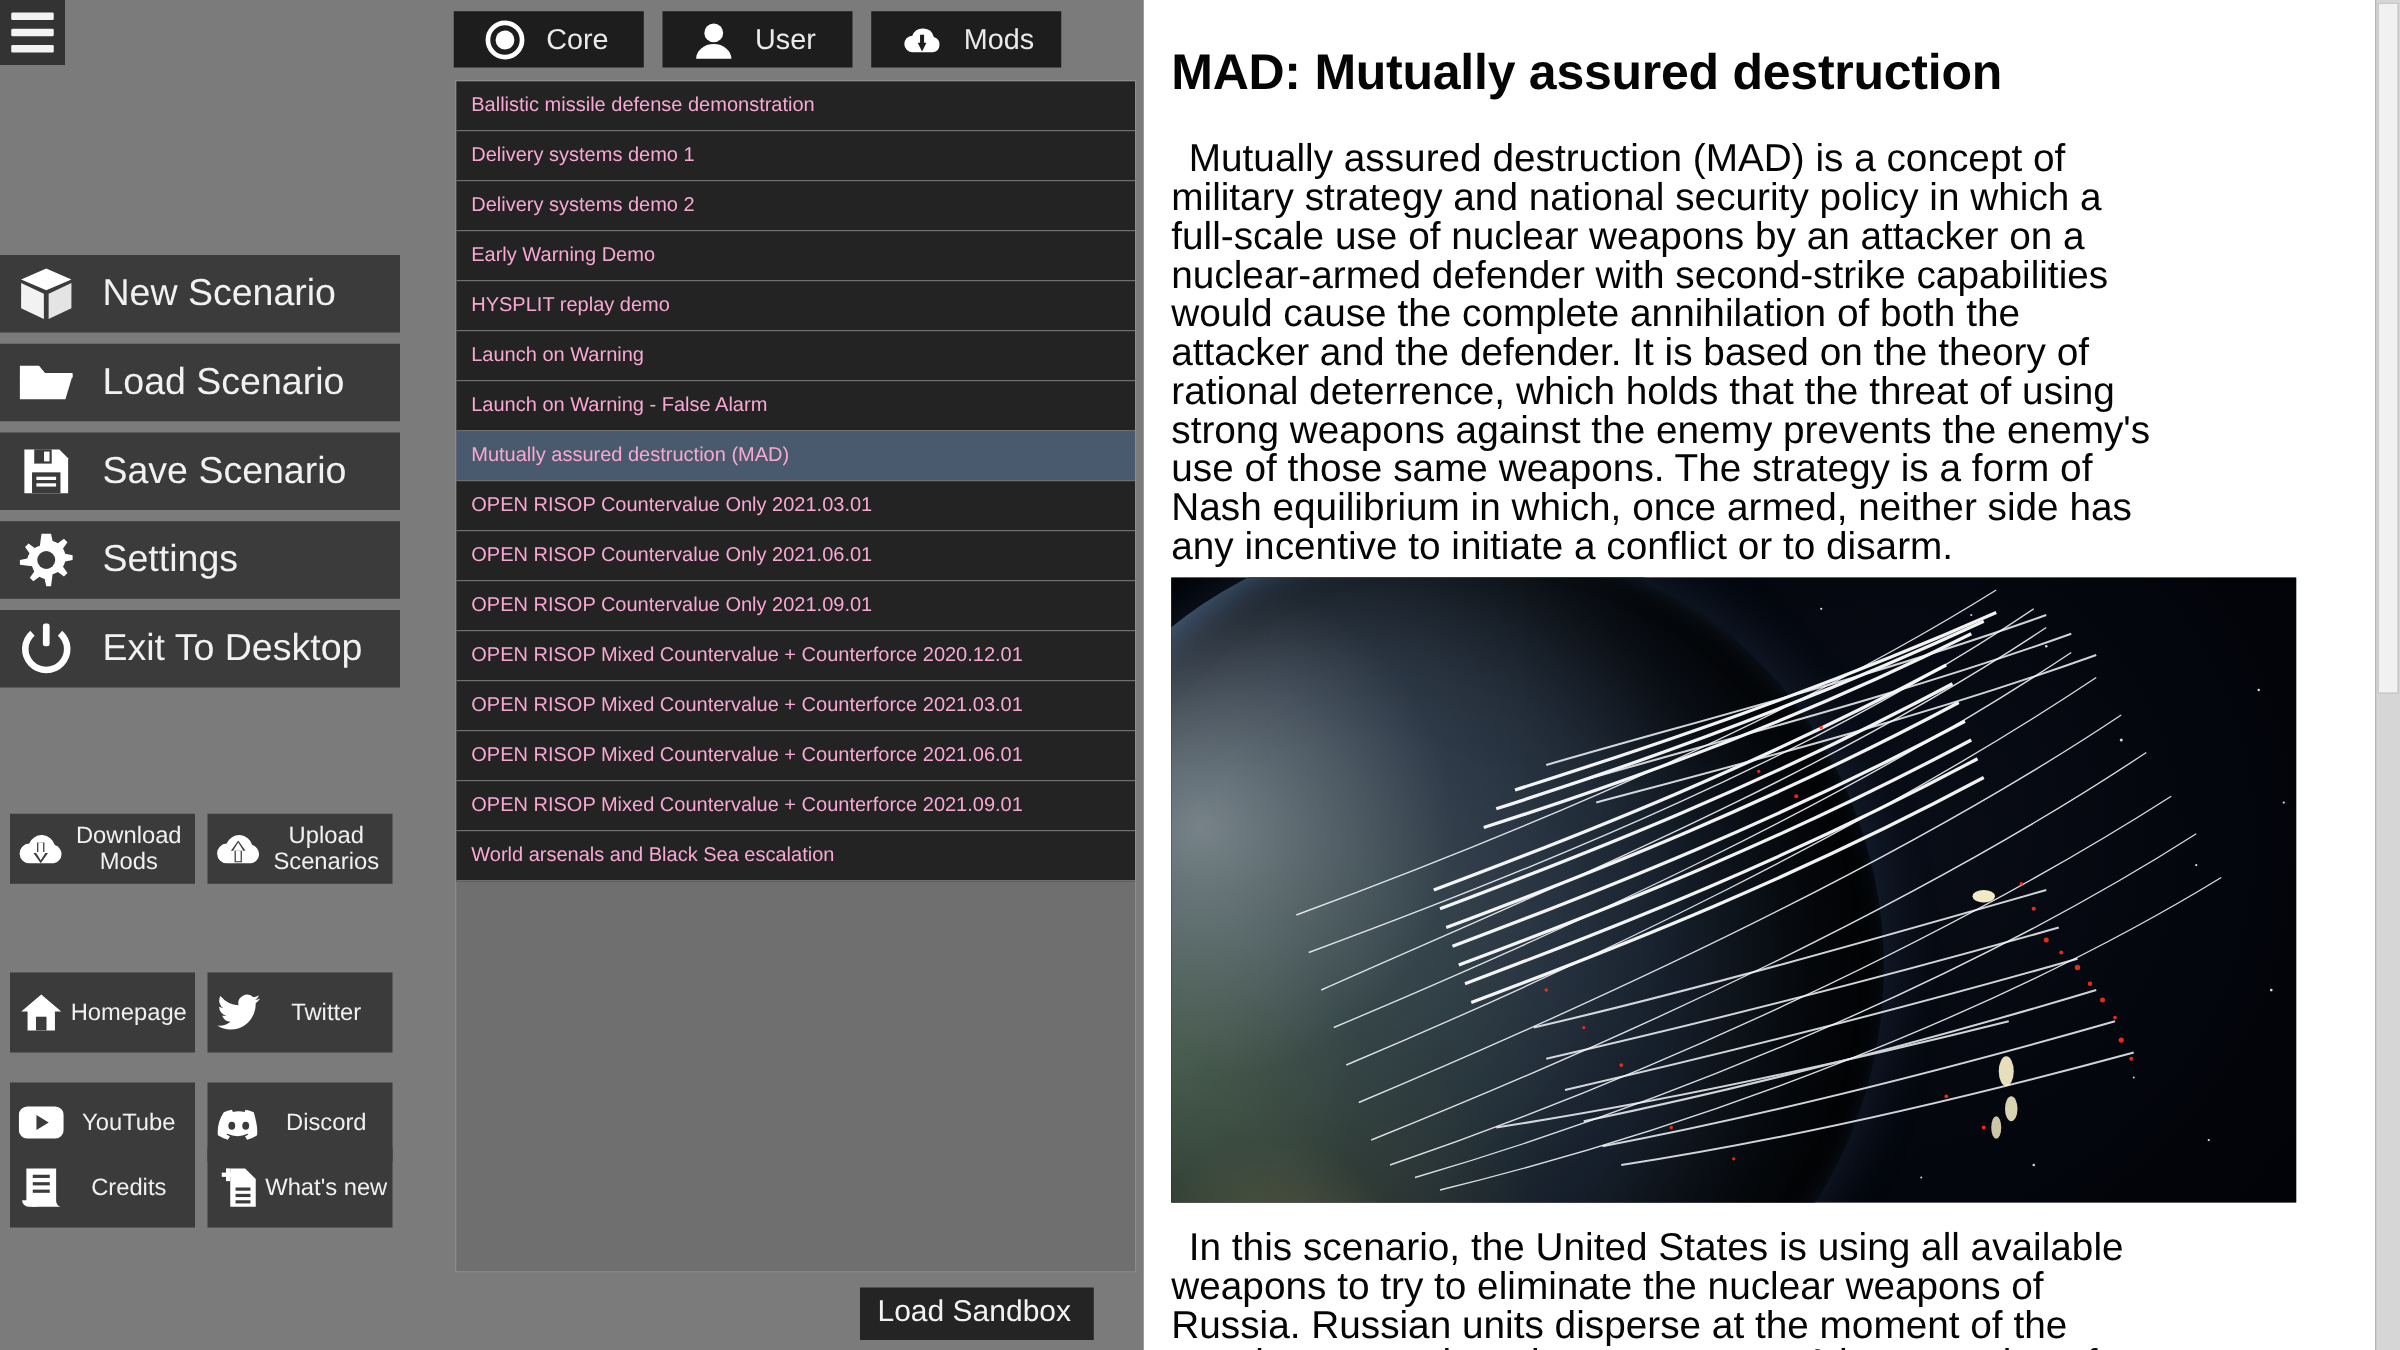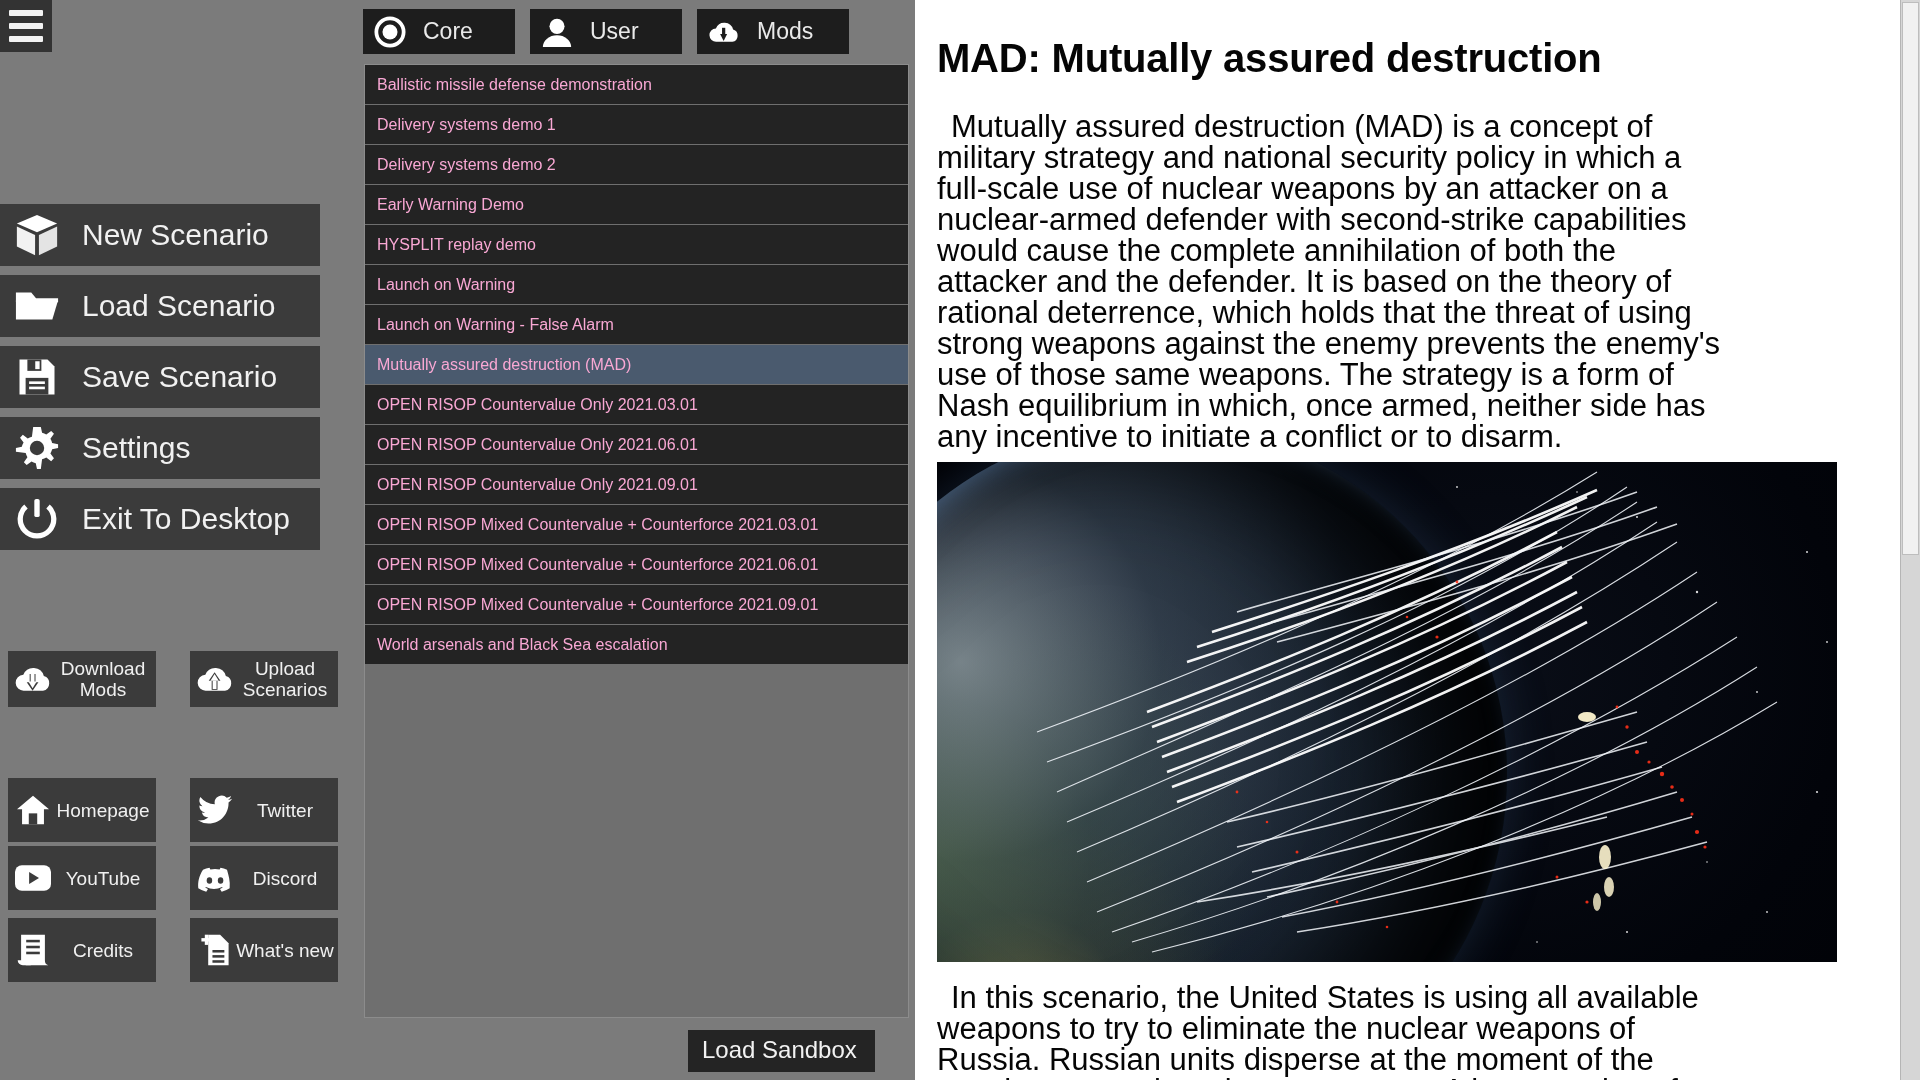"Core" .tab { padding-left: 10px -> 24px }
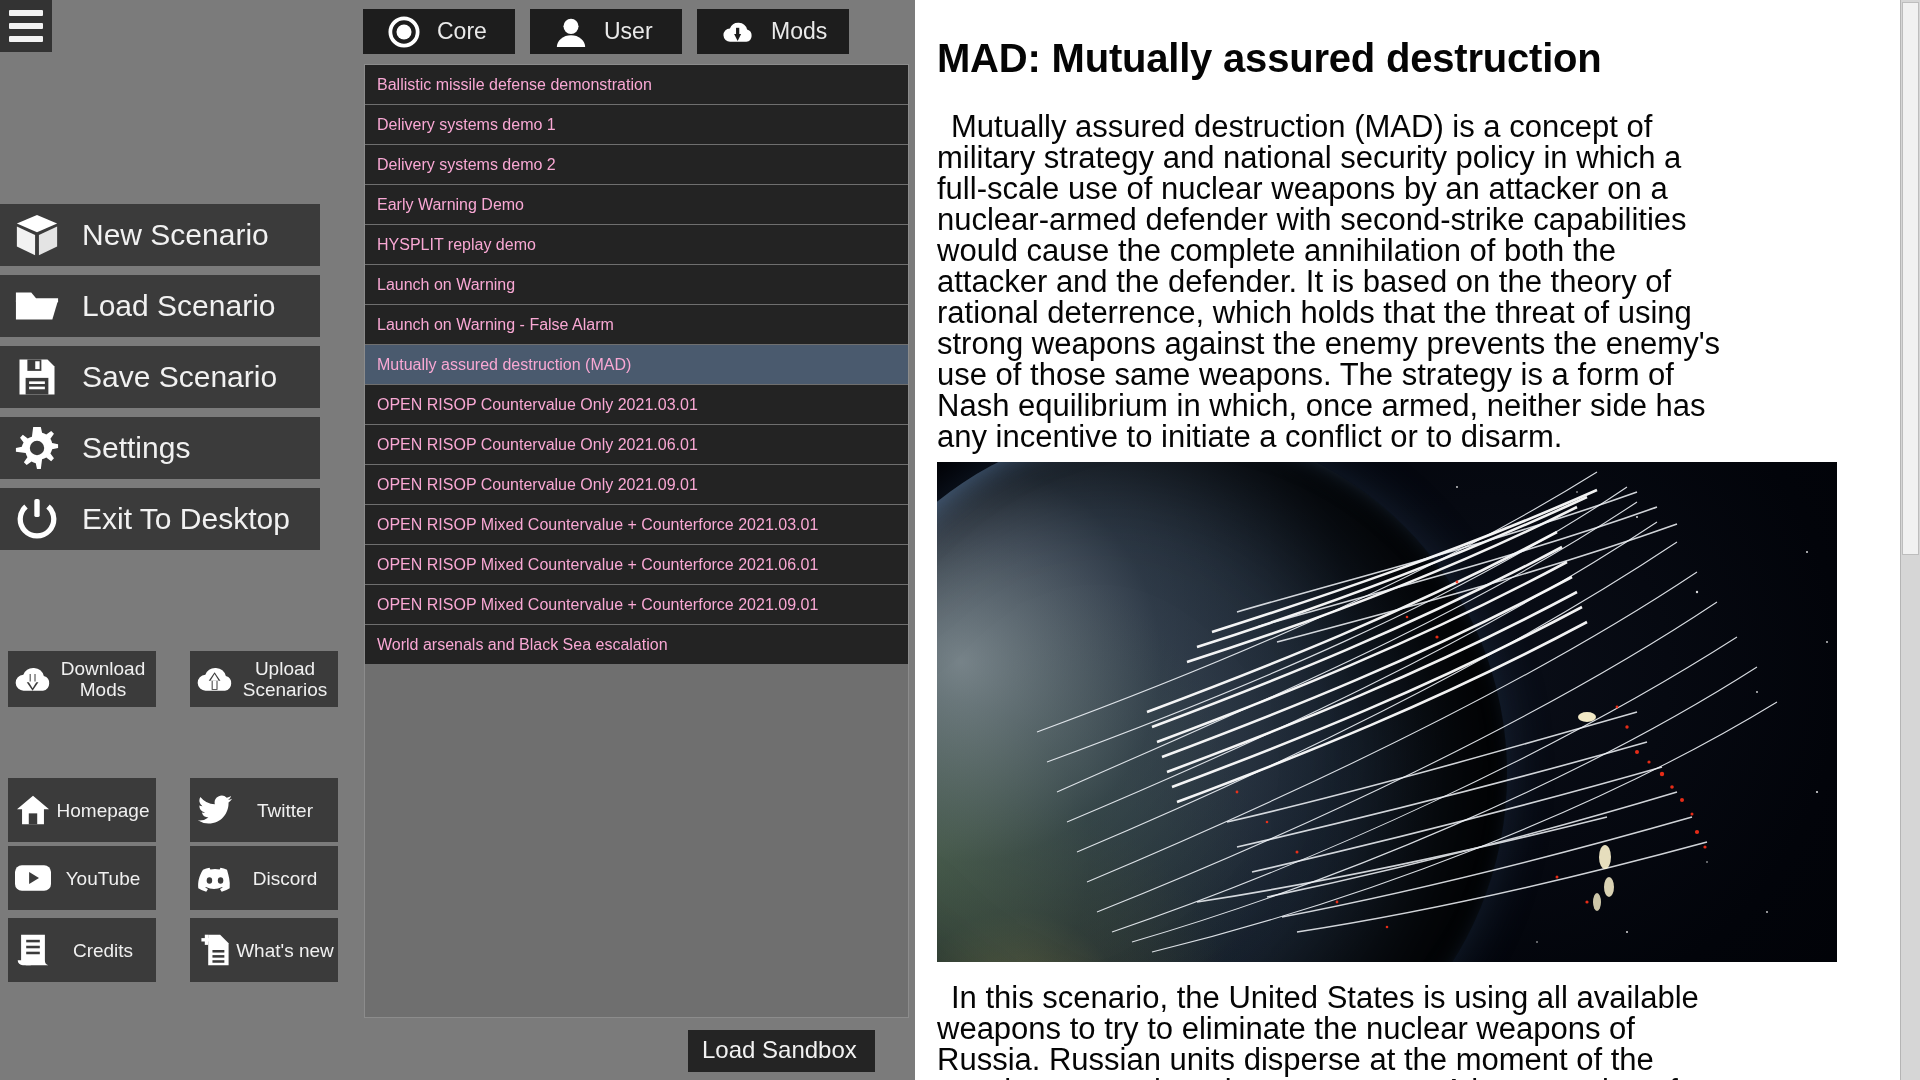"OPEN RISOP Mixed Countervalue + Counterforce 2020.12.01" div.list-row { html: none -> <div> <span>OPEN RISOP Mixed Countervalue + Counterforce 2020.12.01</span> </div> }
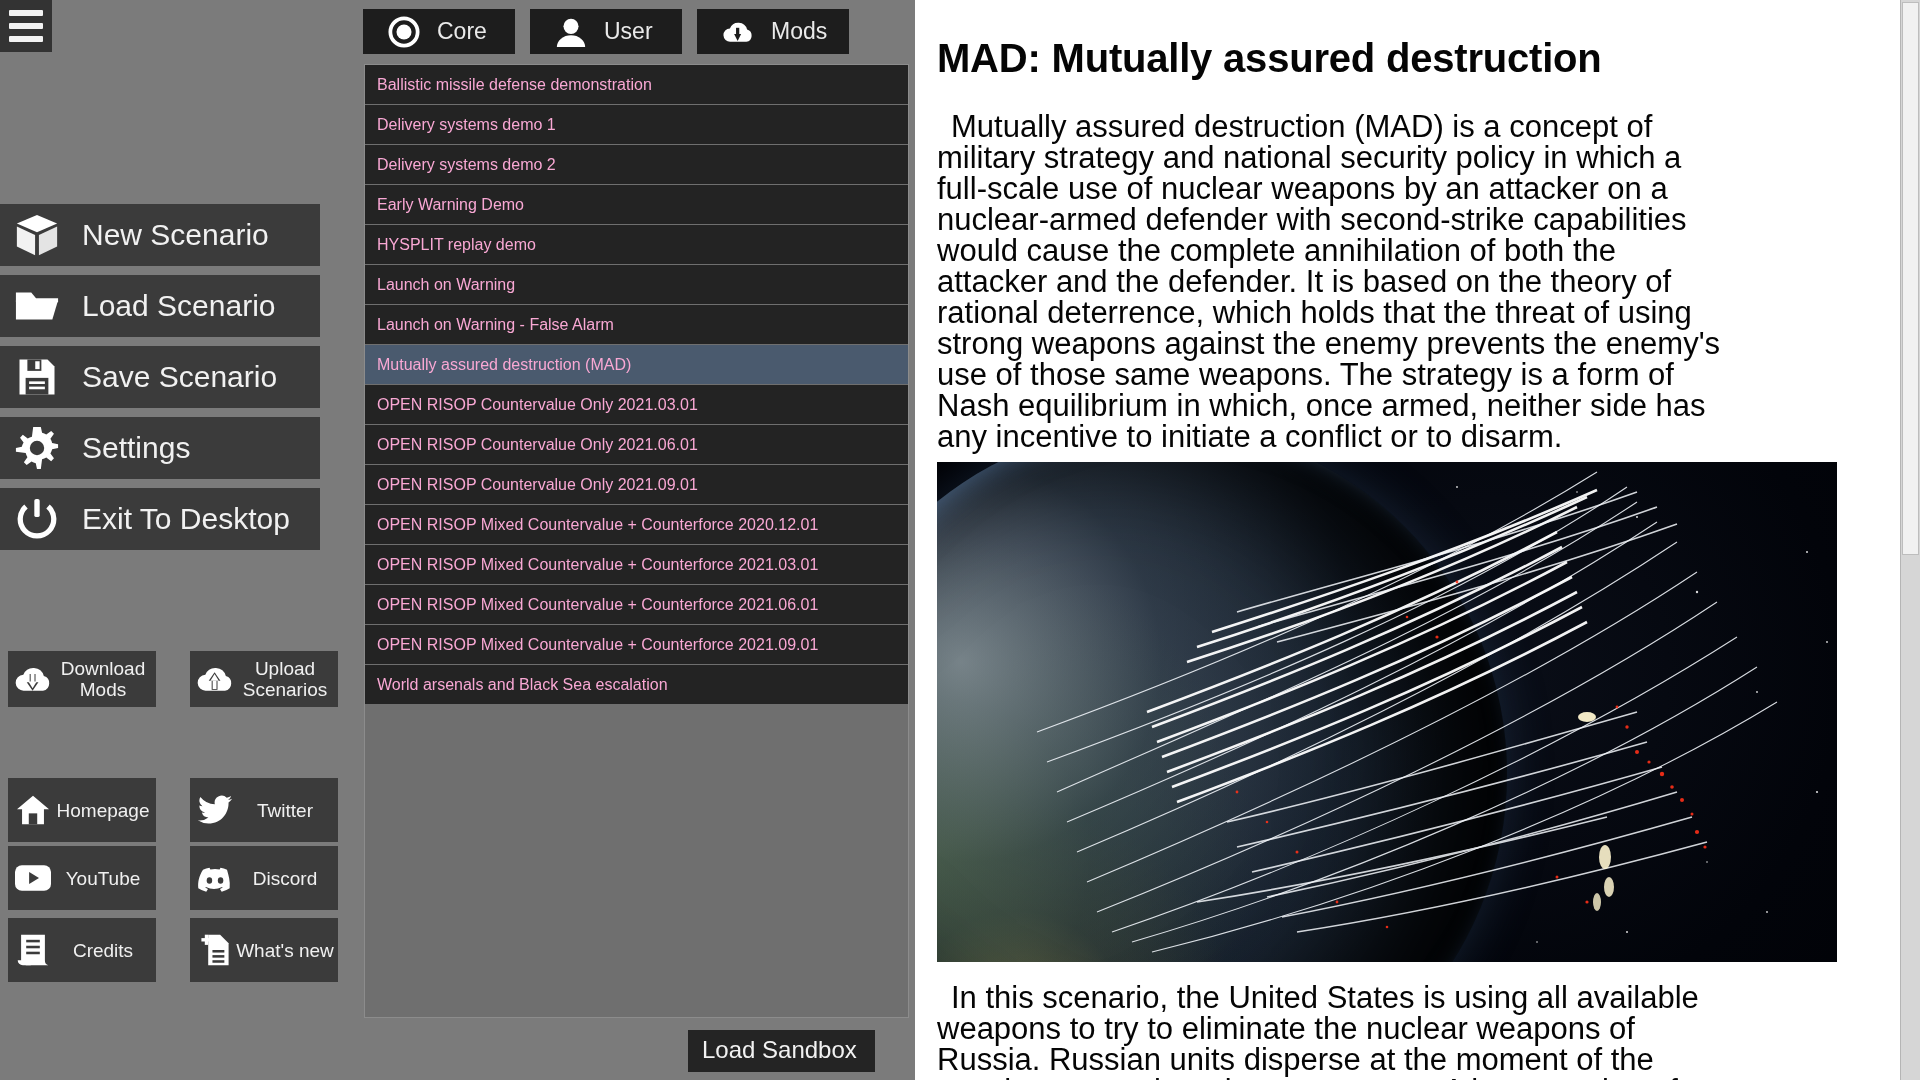"Download" .small-row { justify-content: space-between -> none; margin-bottom: 4px -> 24px }
